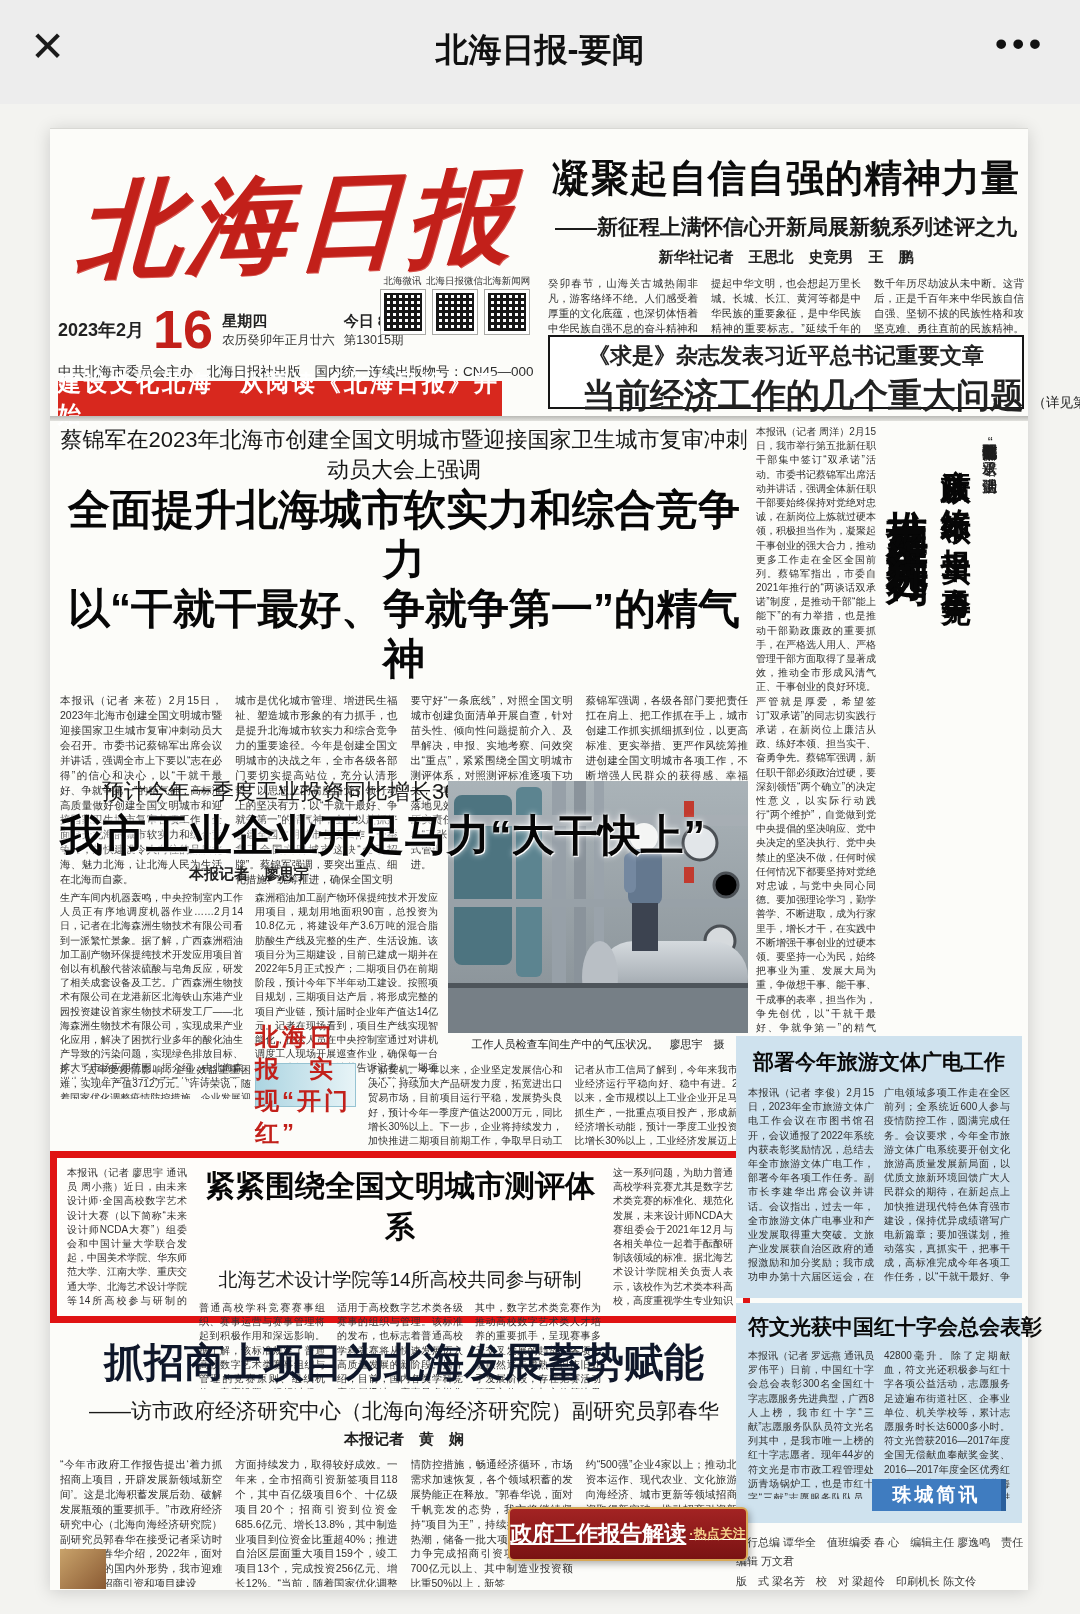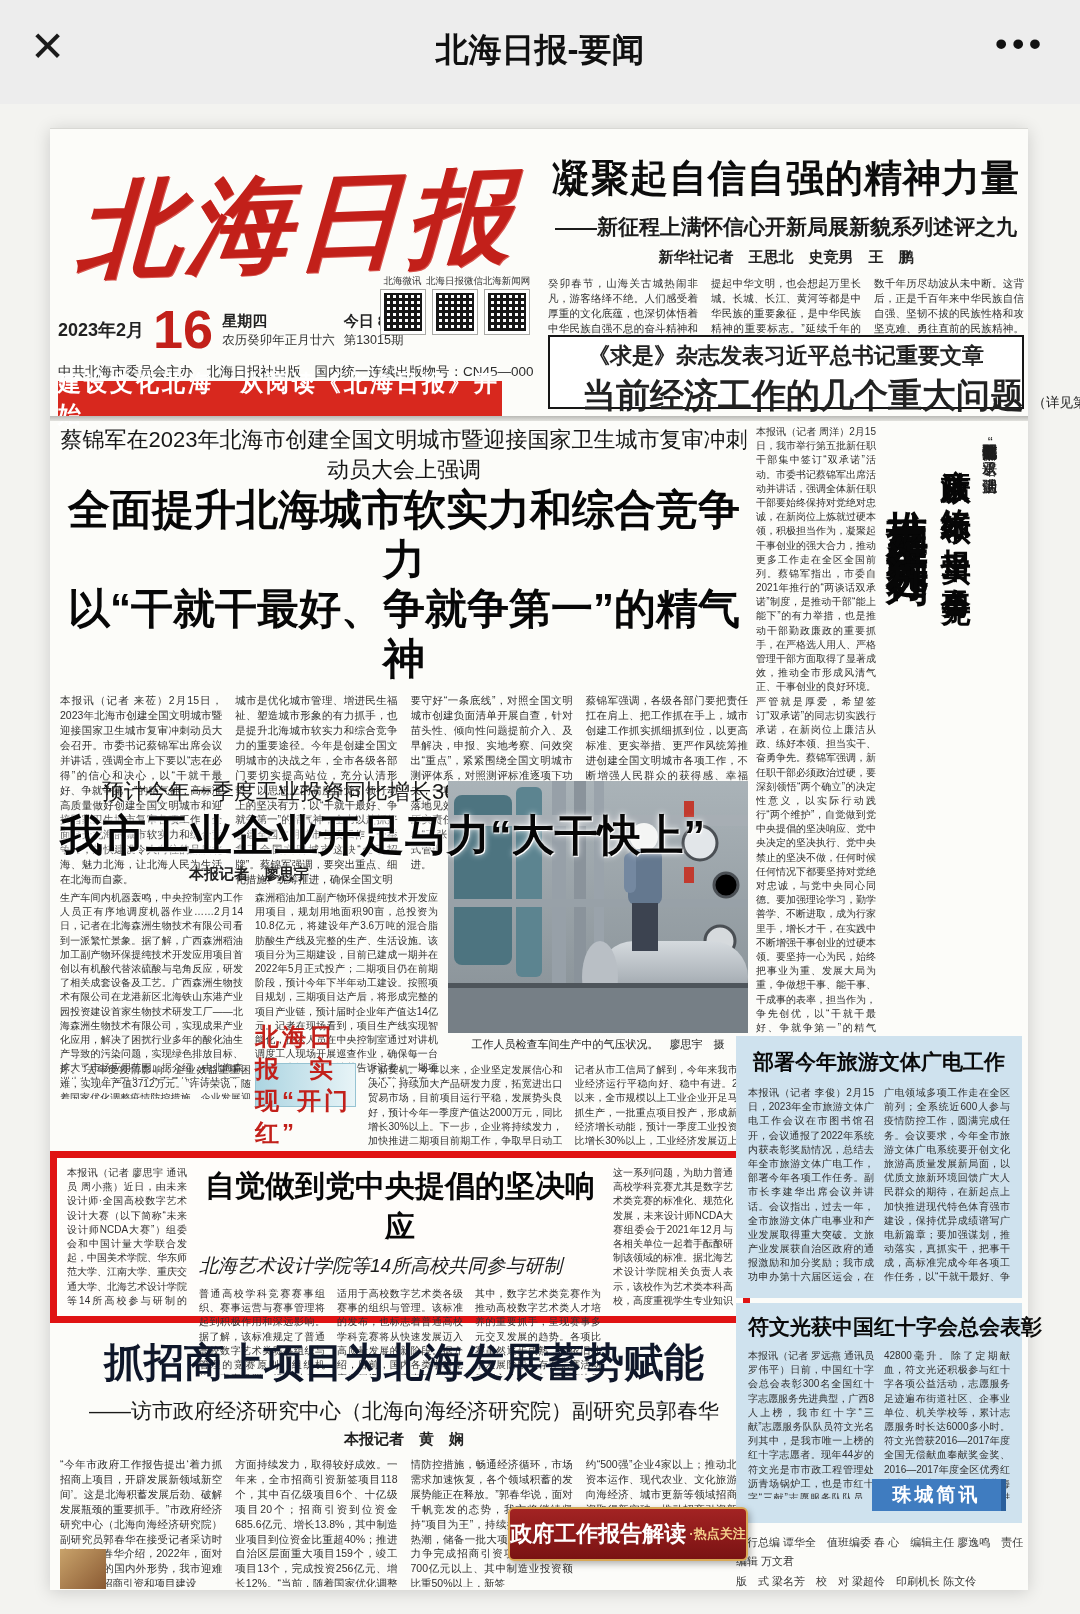"自觉做到党中央提倡的坚决响应" div.std-h { text: 自觉做到党中央提倡的坚决响应 -> 紧紧围绕全国文明城市测评体系 }
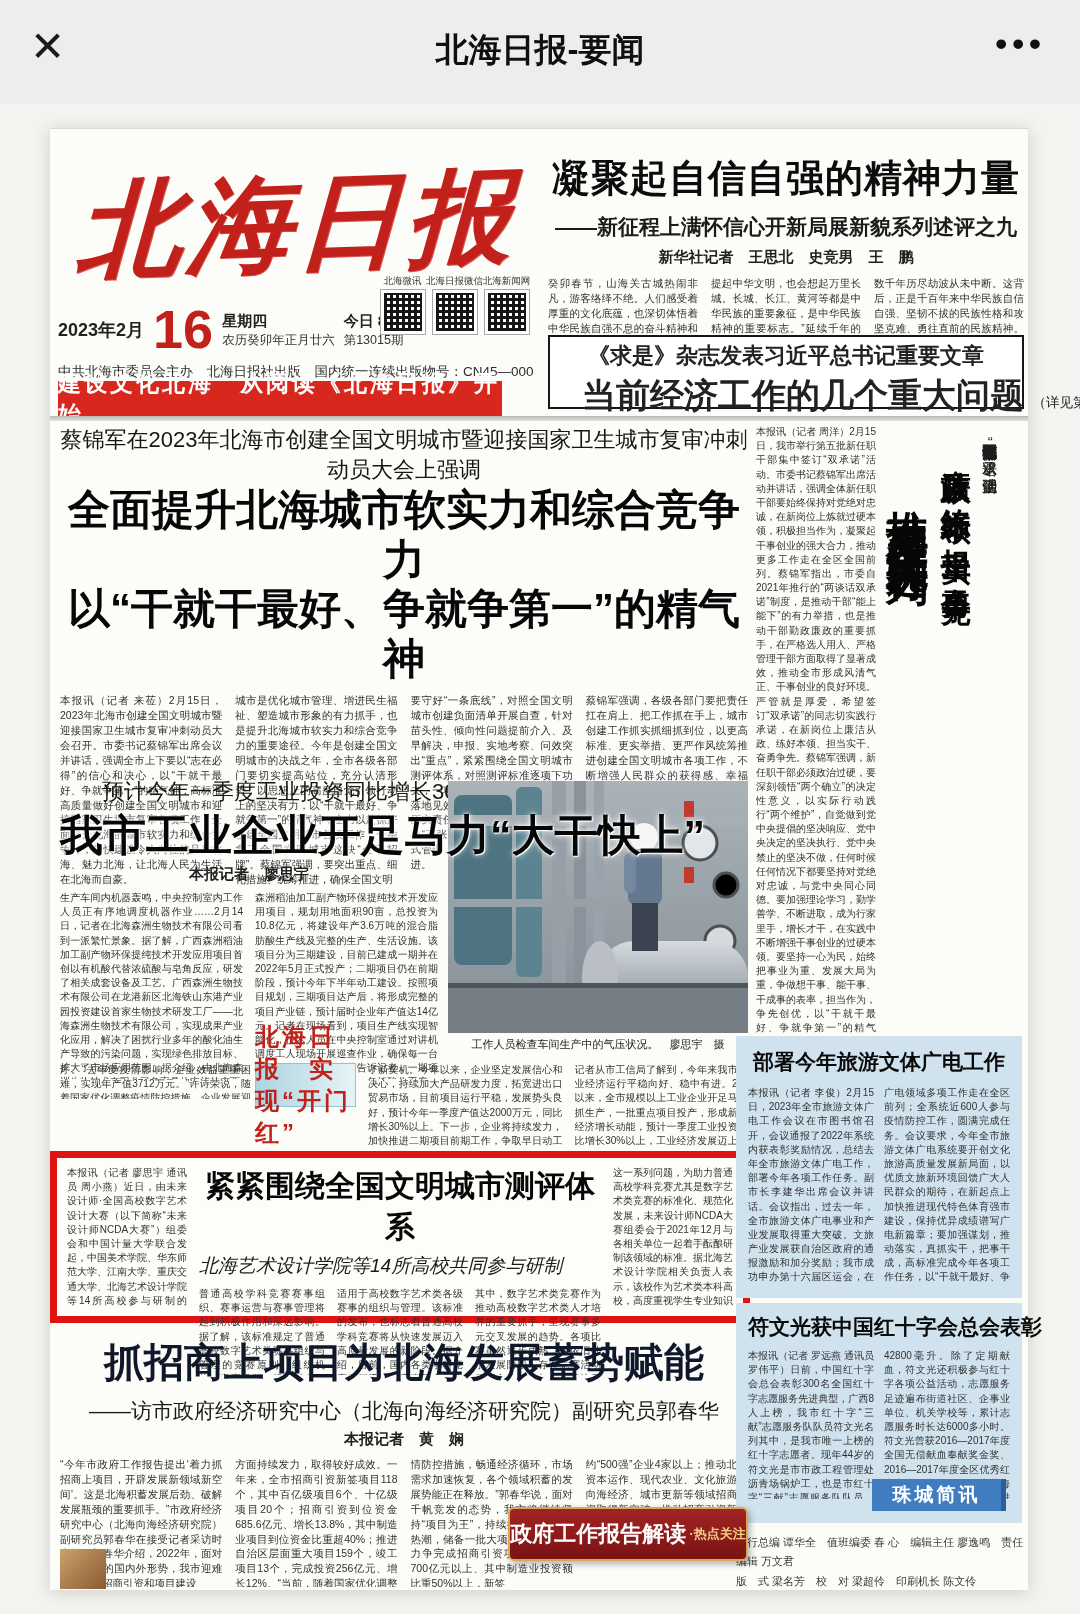"北海艺术设计学院等14所高校共同参与研制" .std-s { font-style: italic -> none; margin-top: 5px -> 19px; text-align: none -> center }
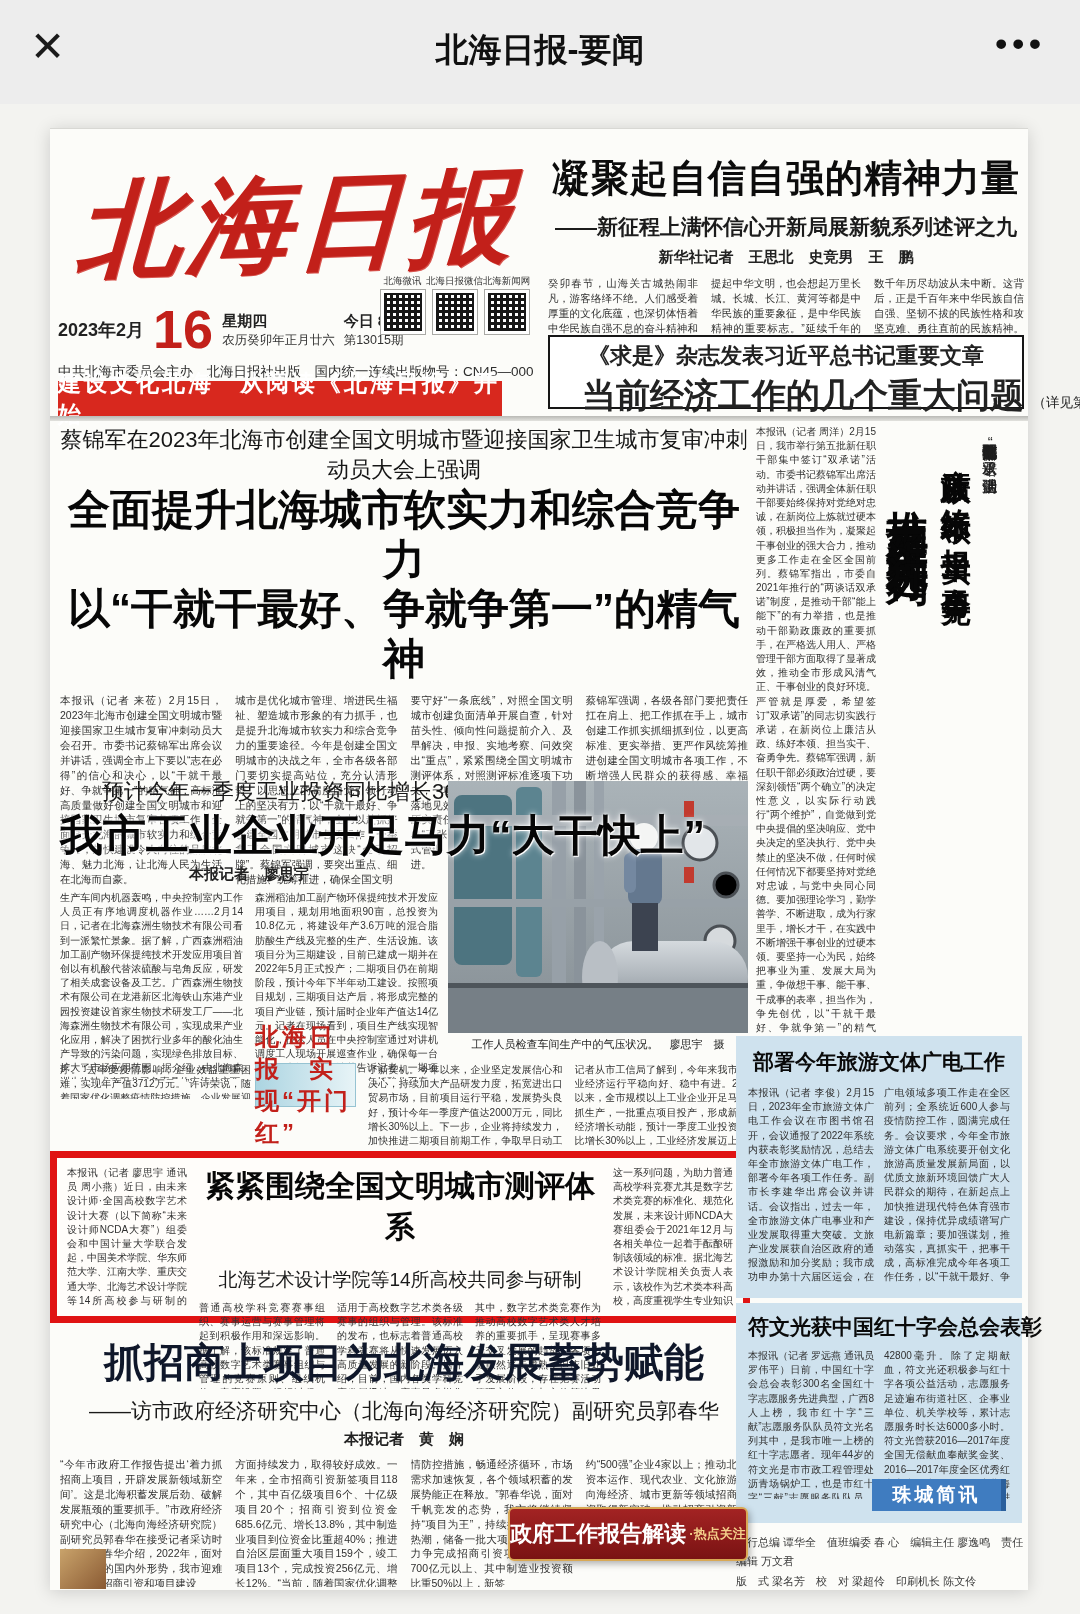"政府工作报告解读" .gov-badge { text-decoration: none -> underline }
